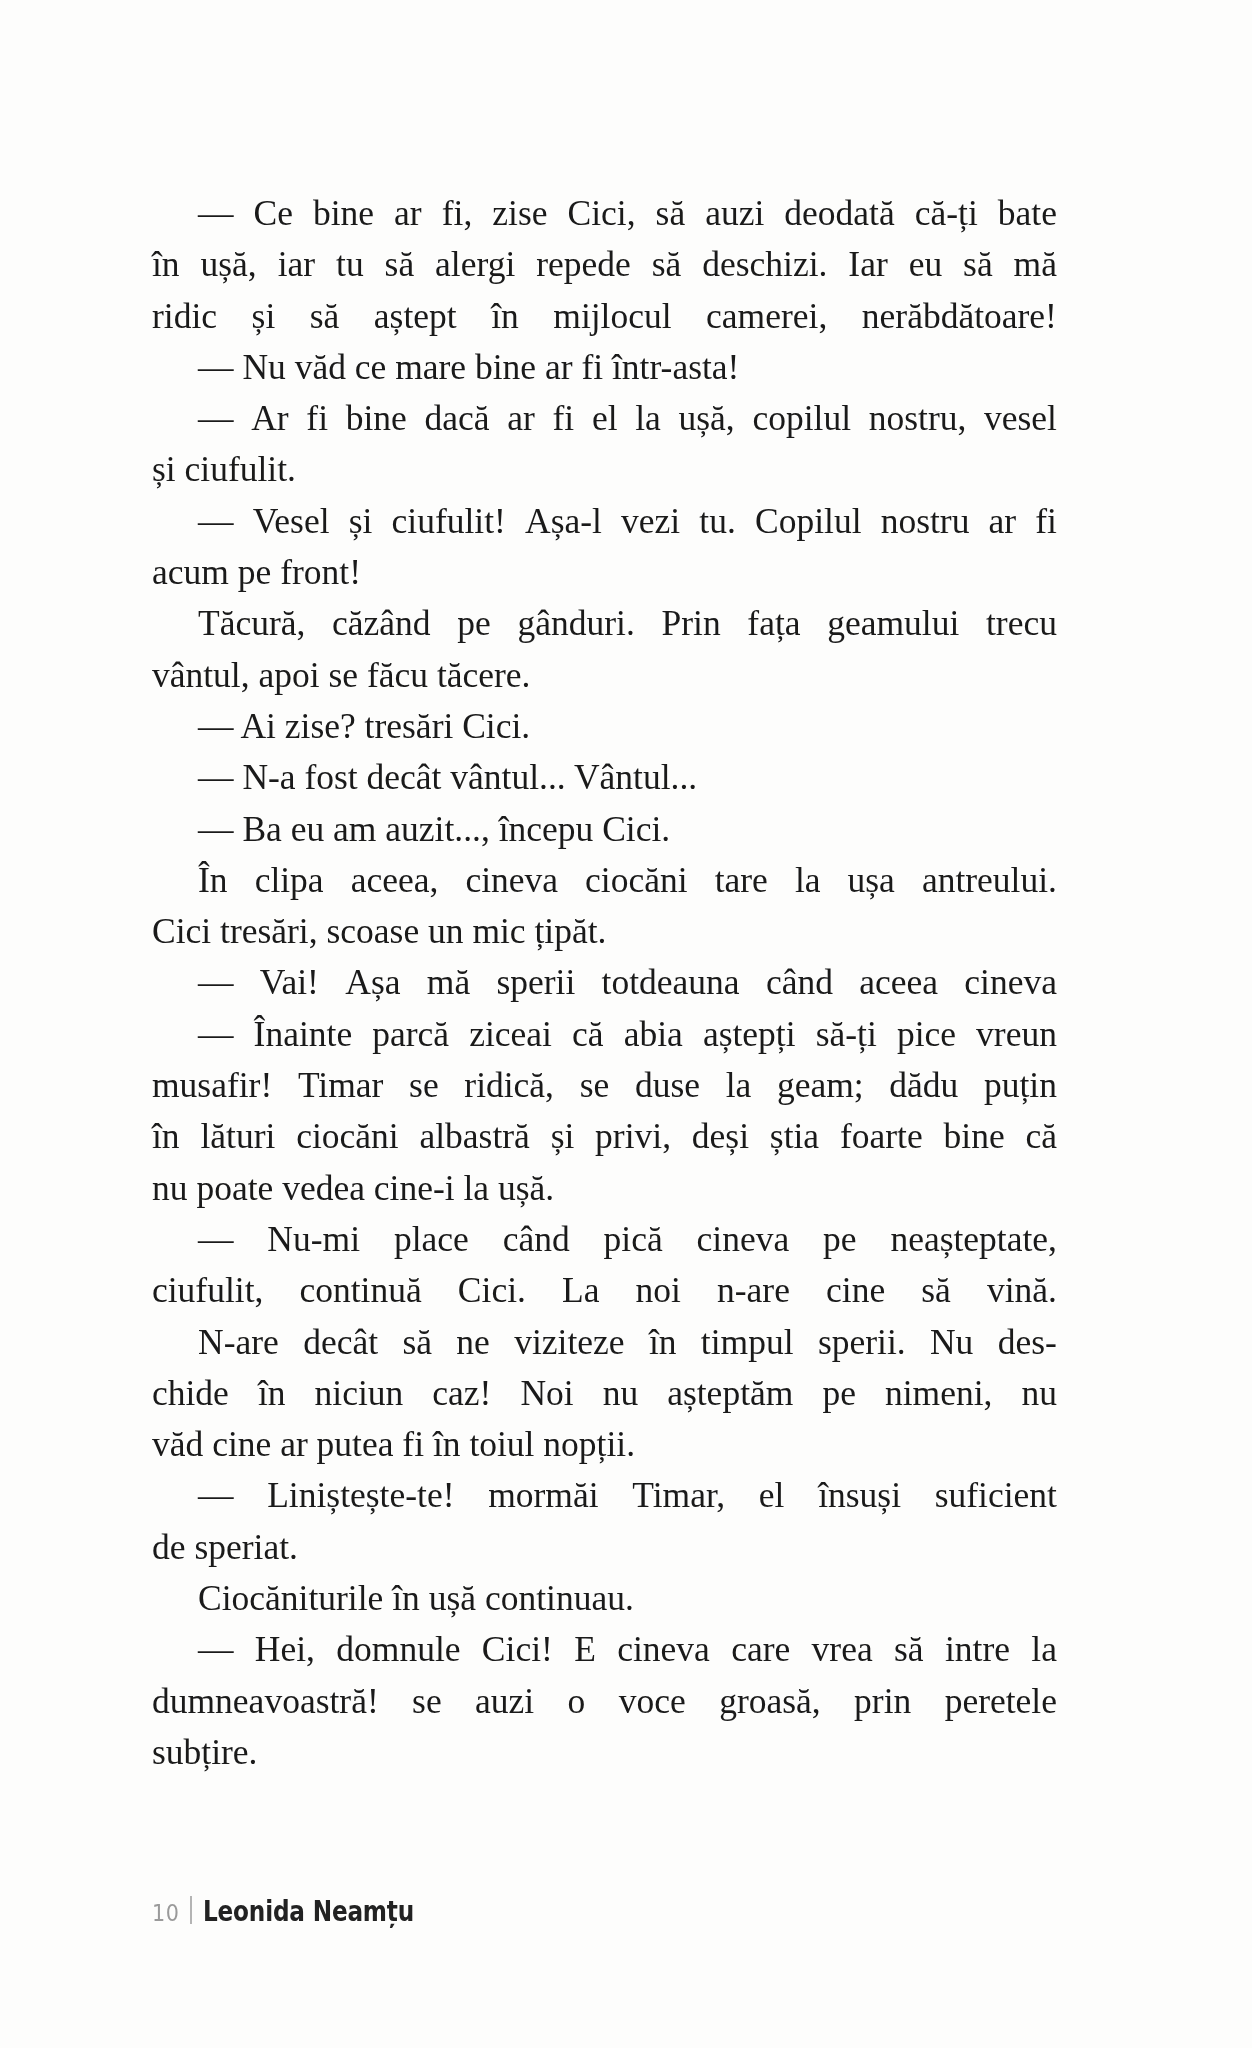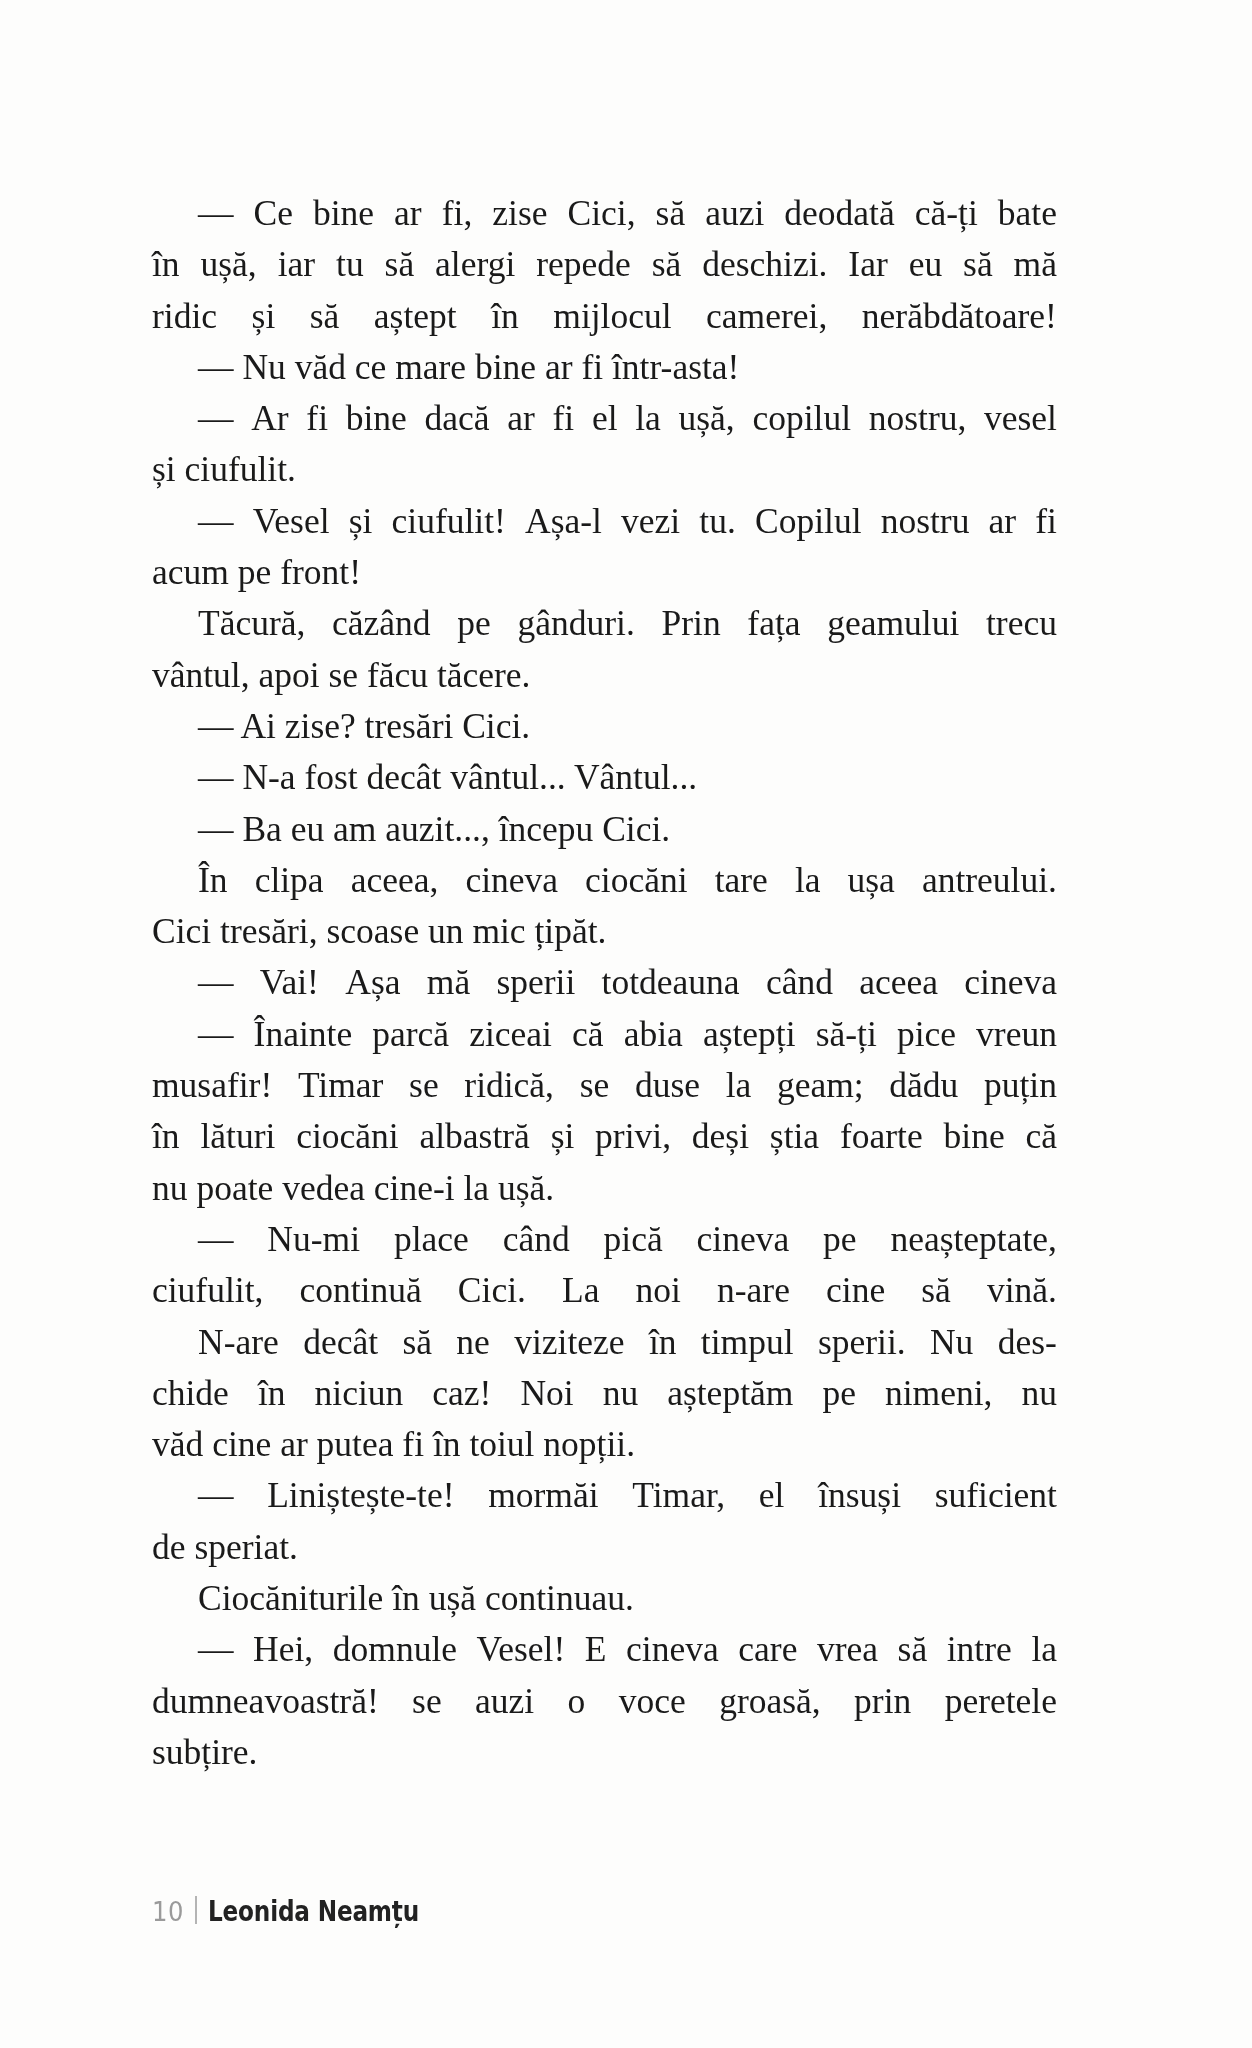"Vesel!" span { text: Vesel -> Cici }
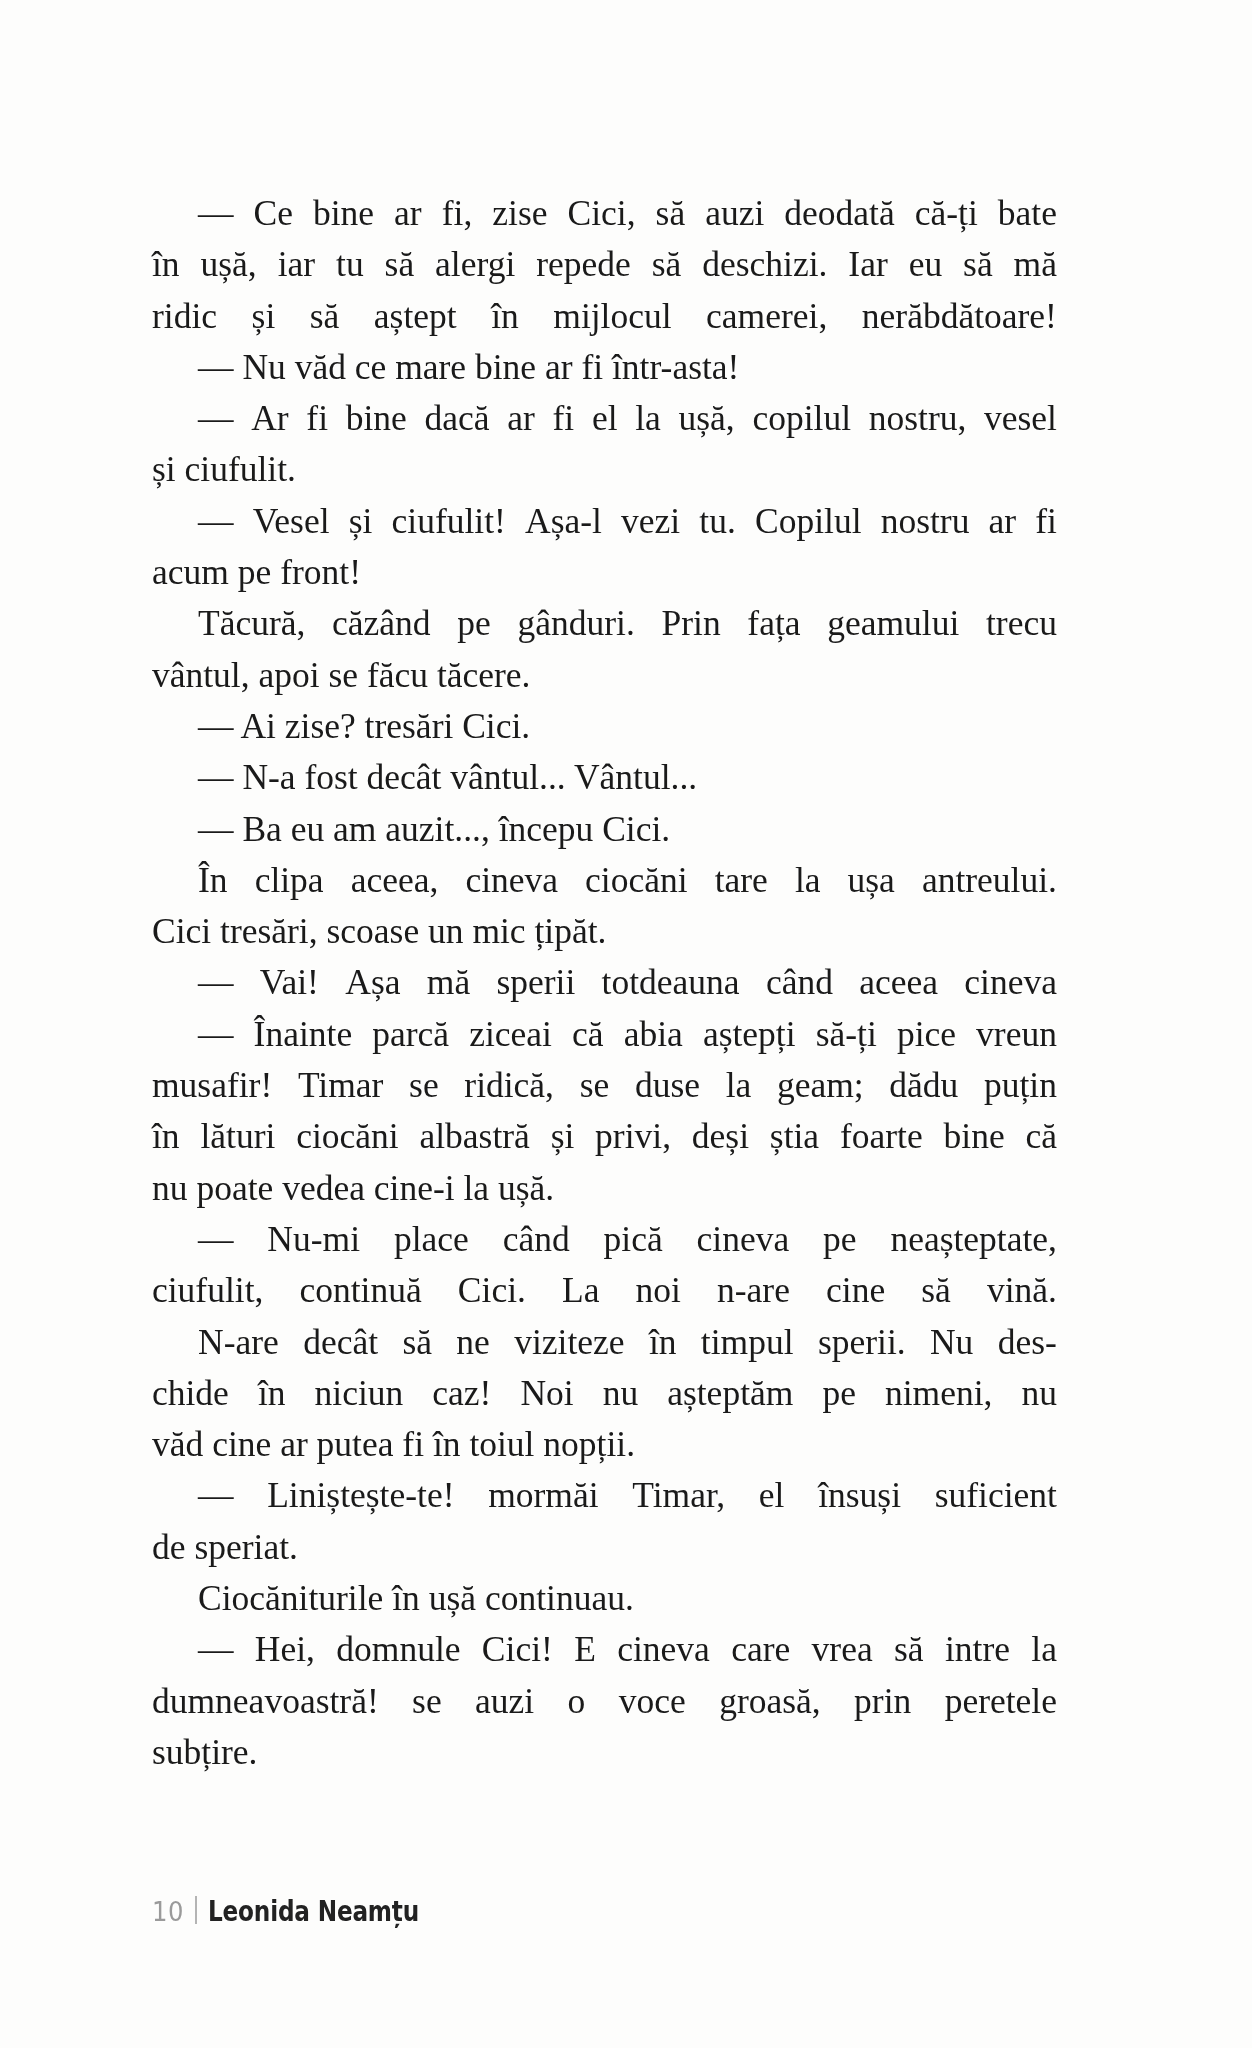"10" .folio { font-size: 27px -> 23px }
